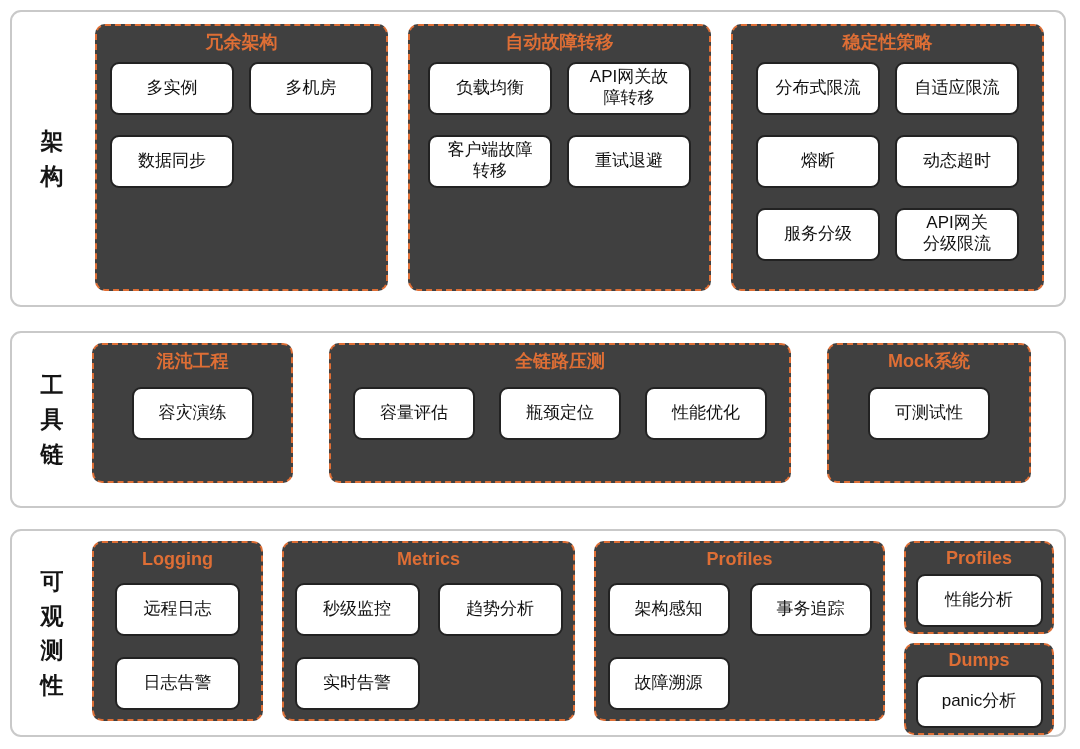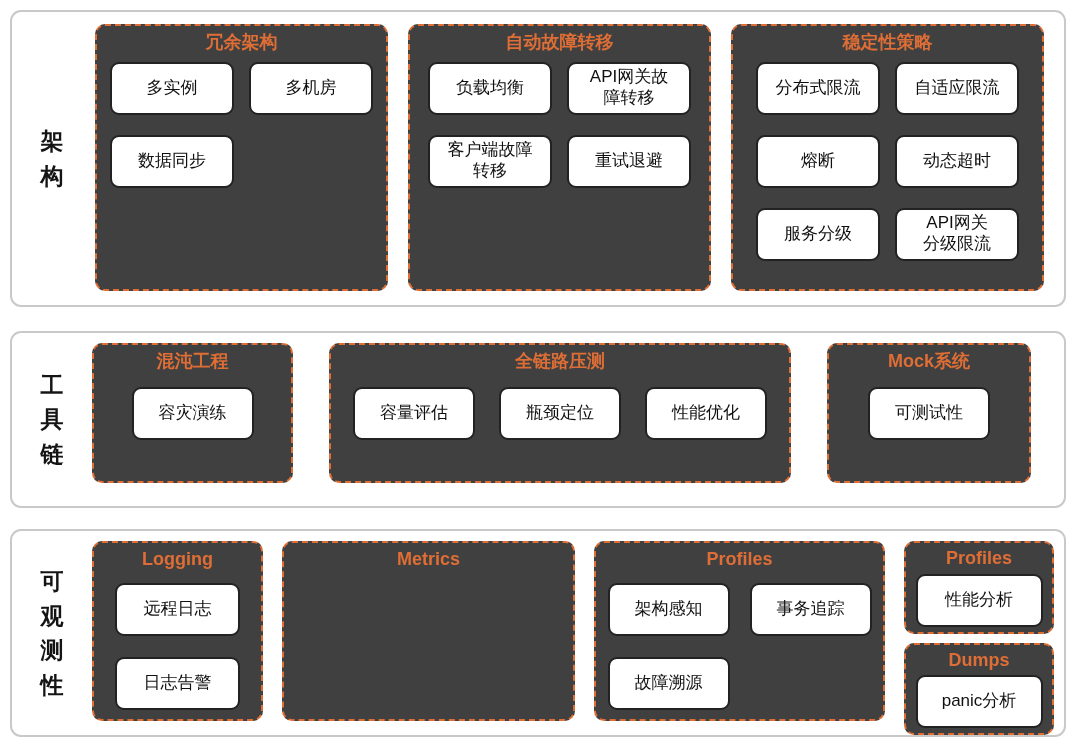"秒级监控" div.grid { html: none -> <div> <div>秒级监控</div> <div>趋势分析</div> <div>实时告警</div> </div> }
